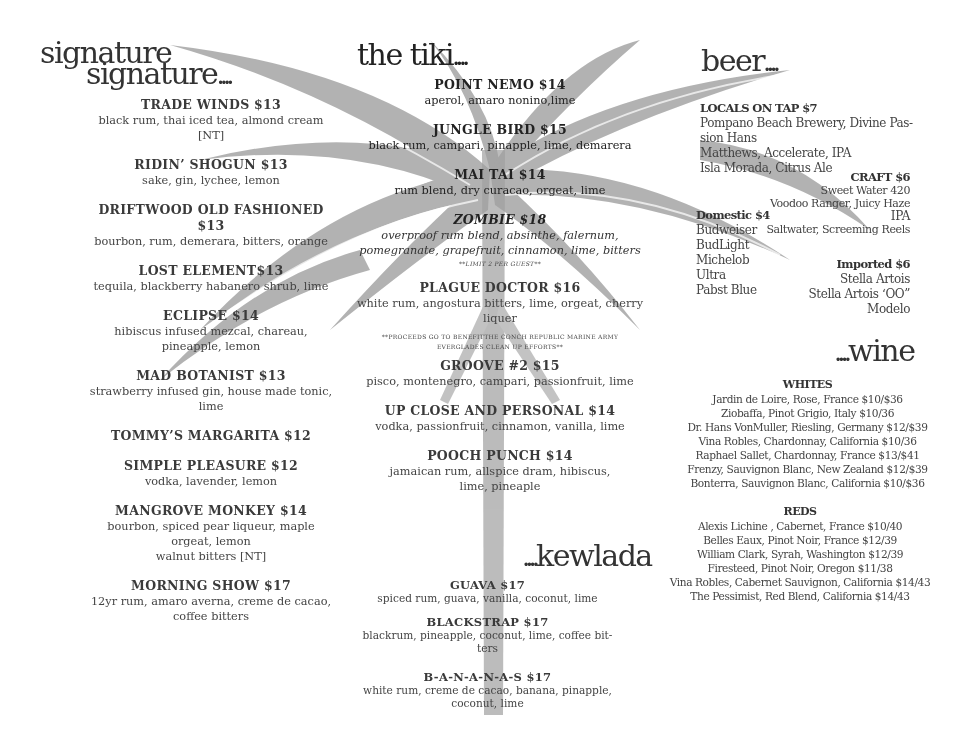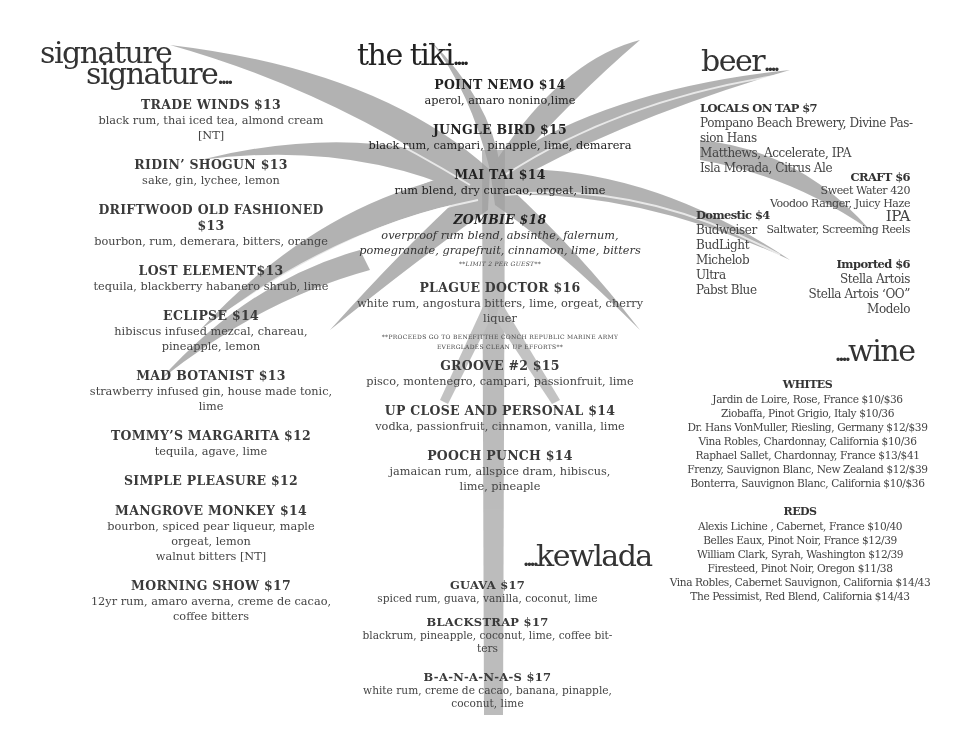"IPA" div.beer-line { font-size: 15px -> 12px }
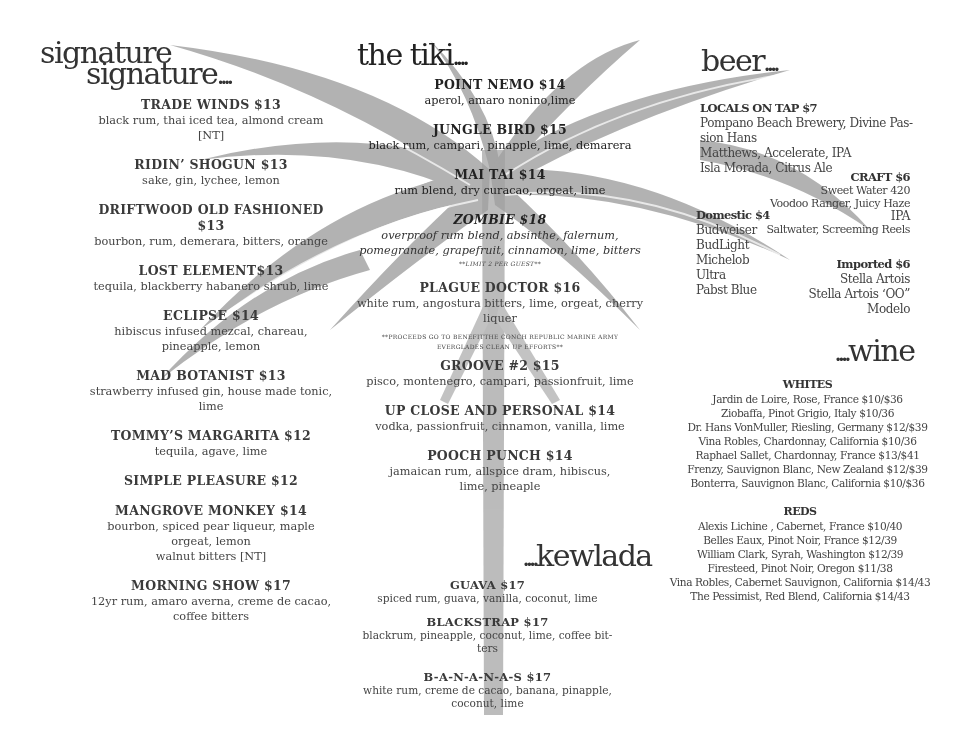"tequila, agave, lime" div.item-desc { html: <div>tequila, agave, lime</div> -> none }
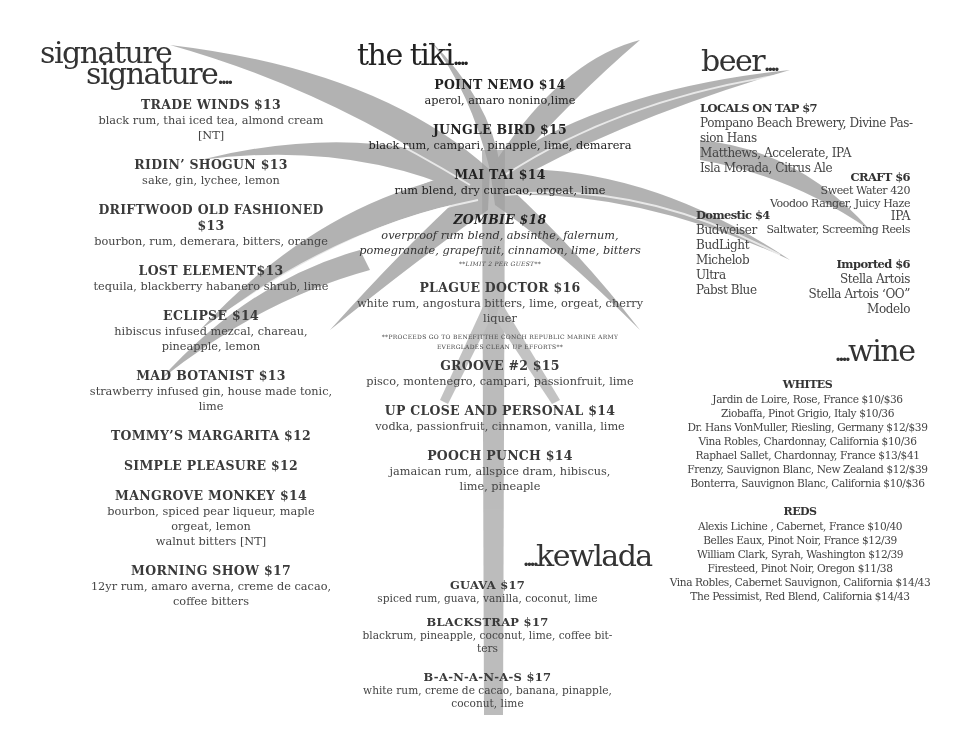"vodka, lavender, lemon" div.item-desc { html: none -> <div>vodka, lavender, lemon</div> }
